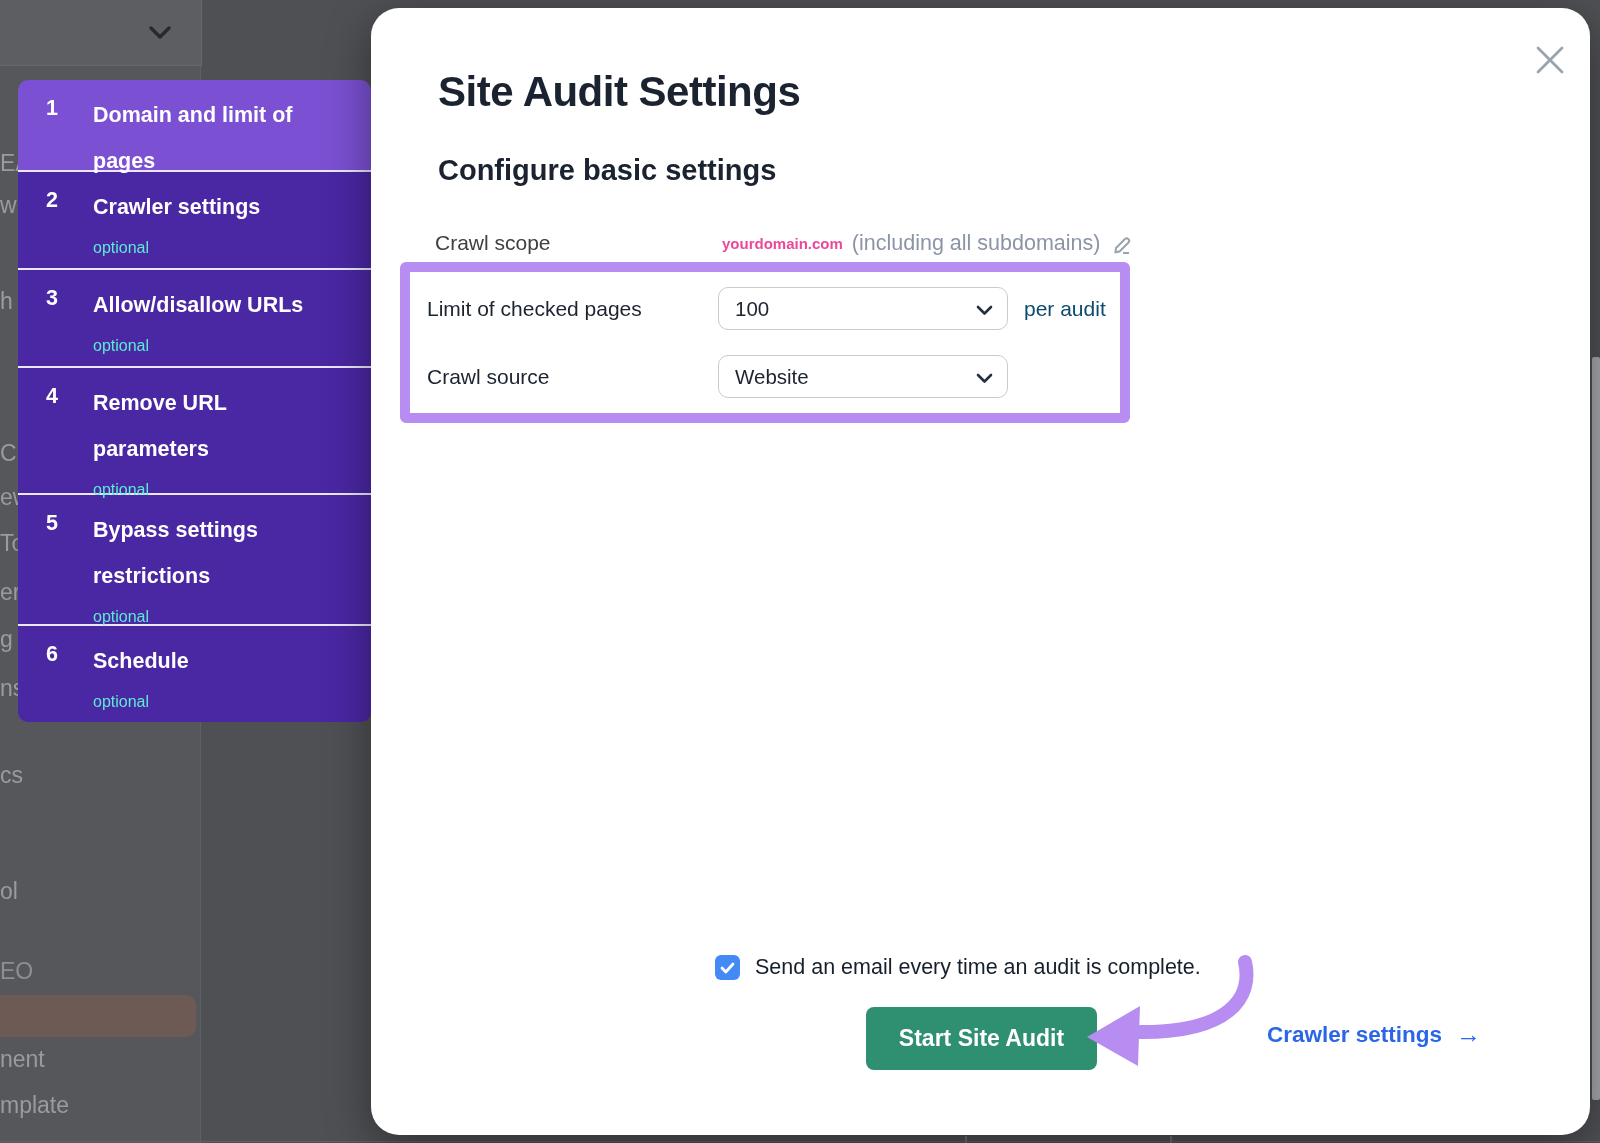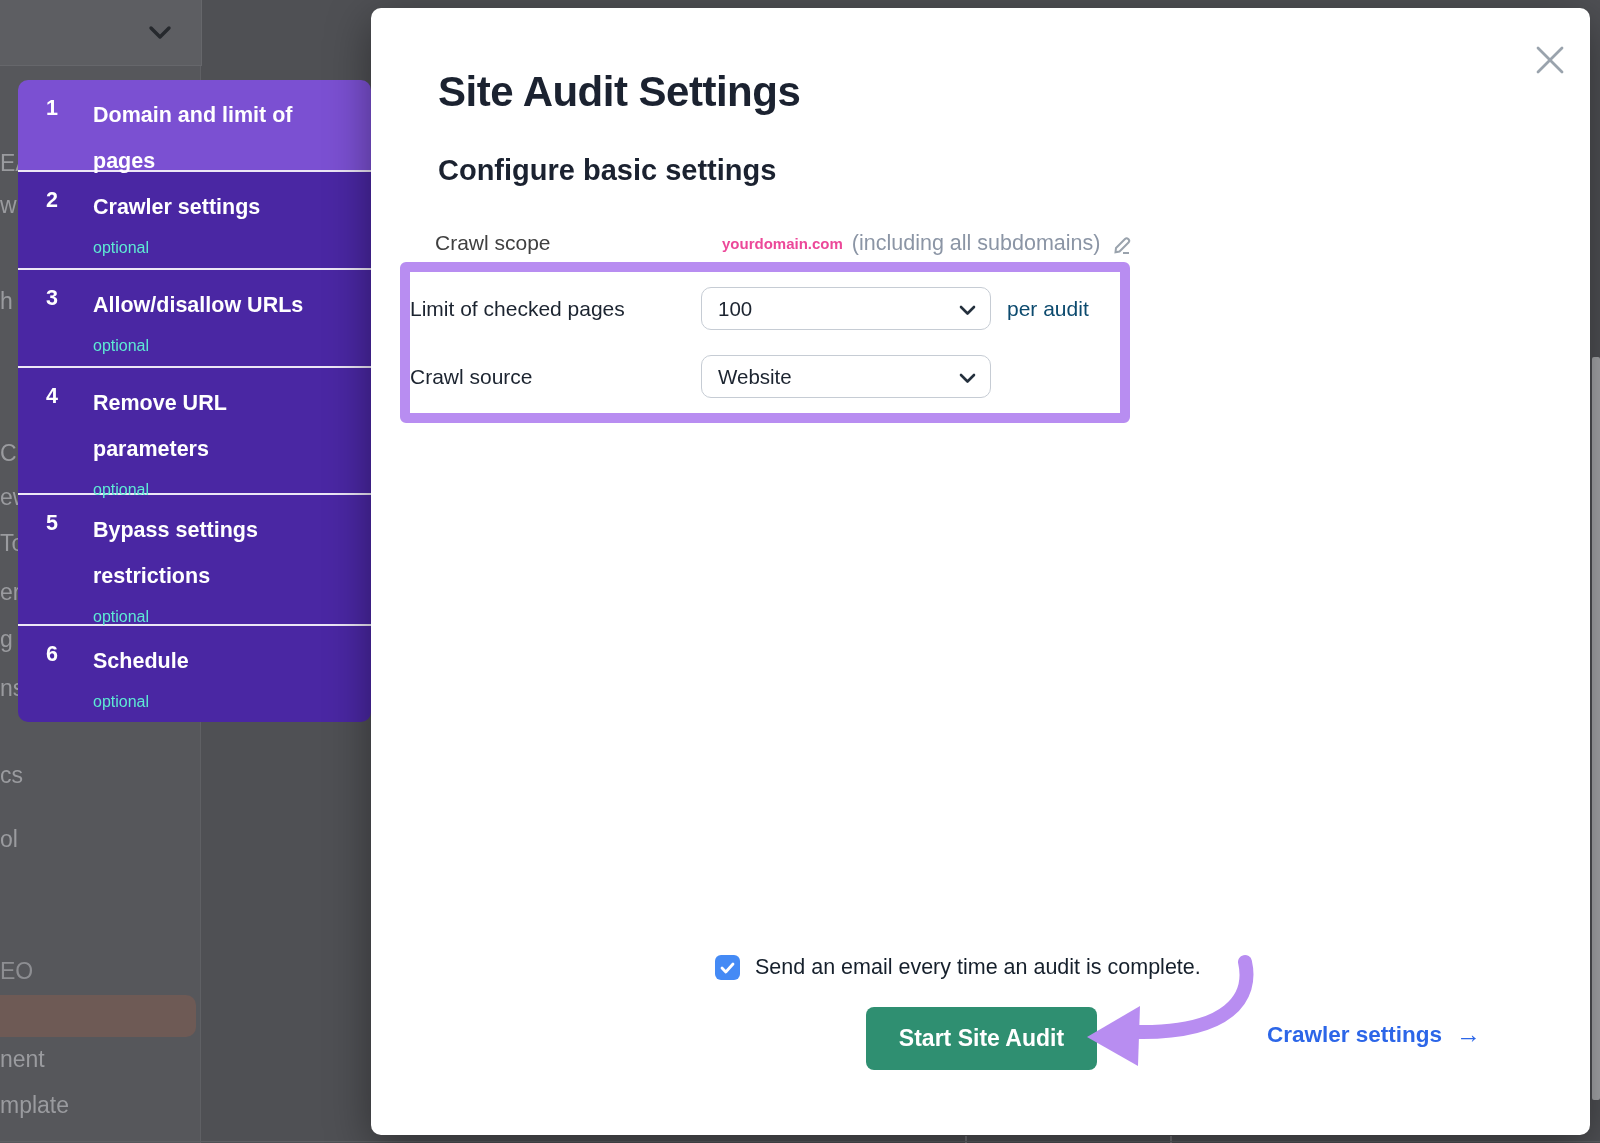"Site Audit Settings" .modal { border-radius: 10px -> 28px }
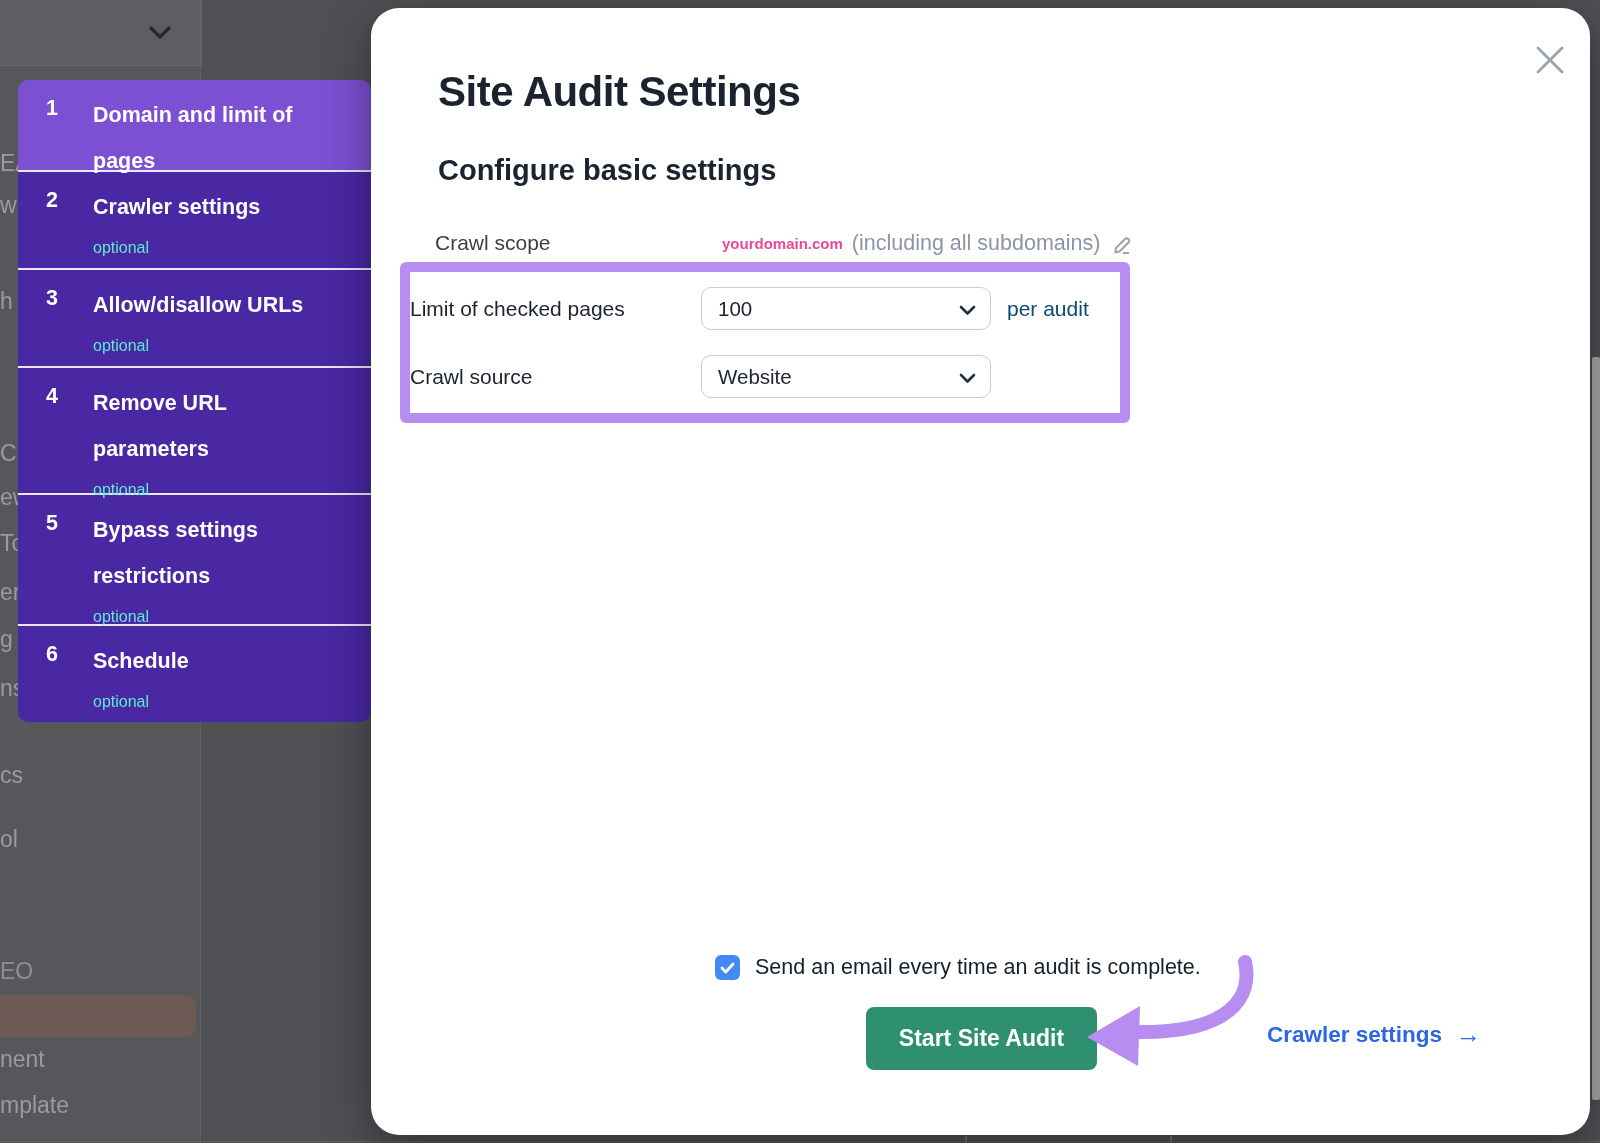"Limit of checked pages" .pbox-row { padding-left: none -> 17px }
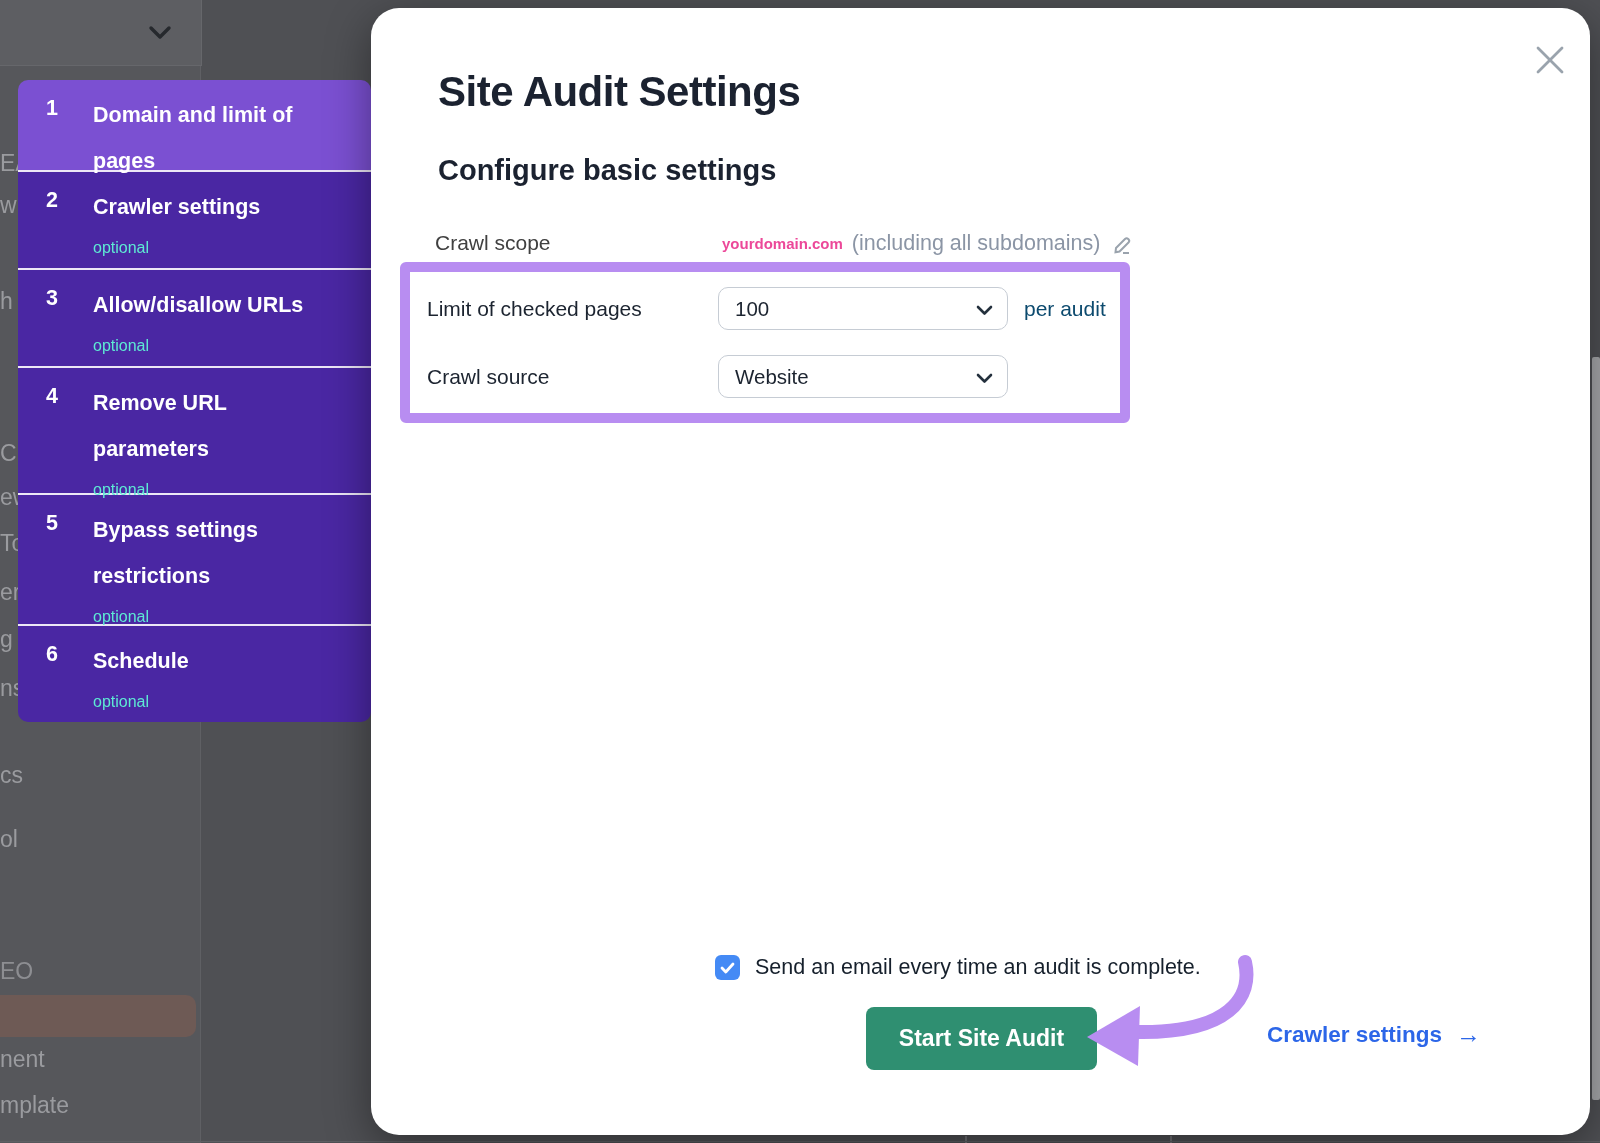"ol" span.u-frag { top: 826px -> 878px }
